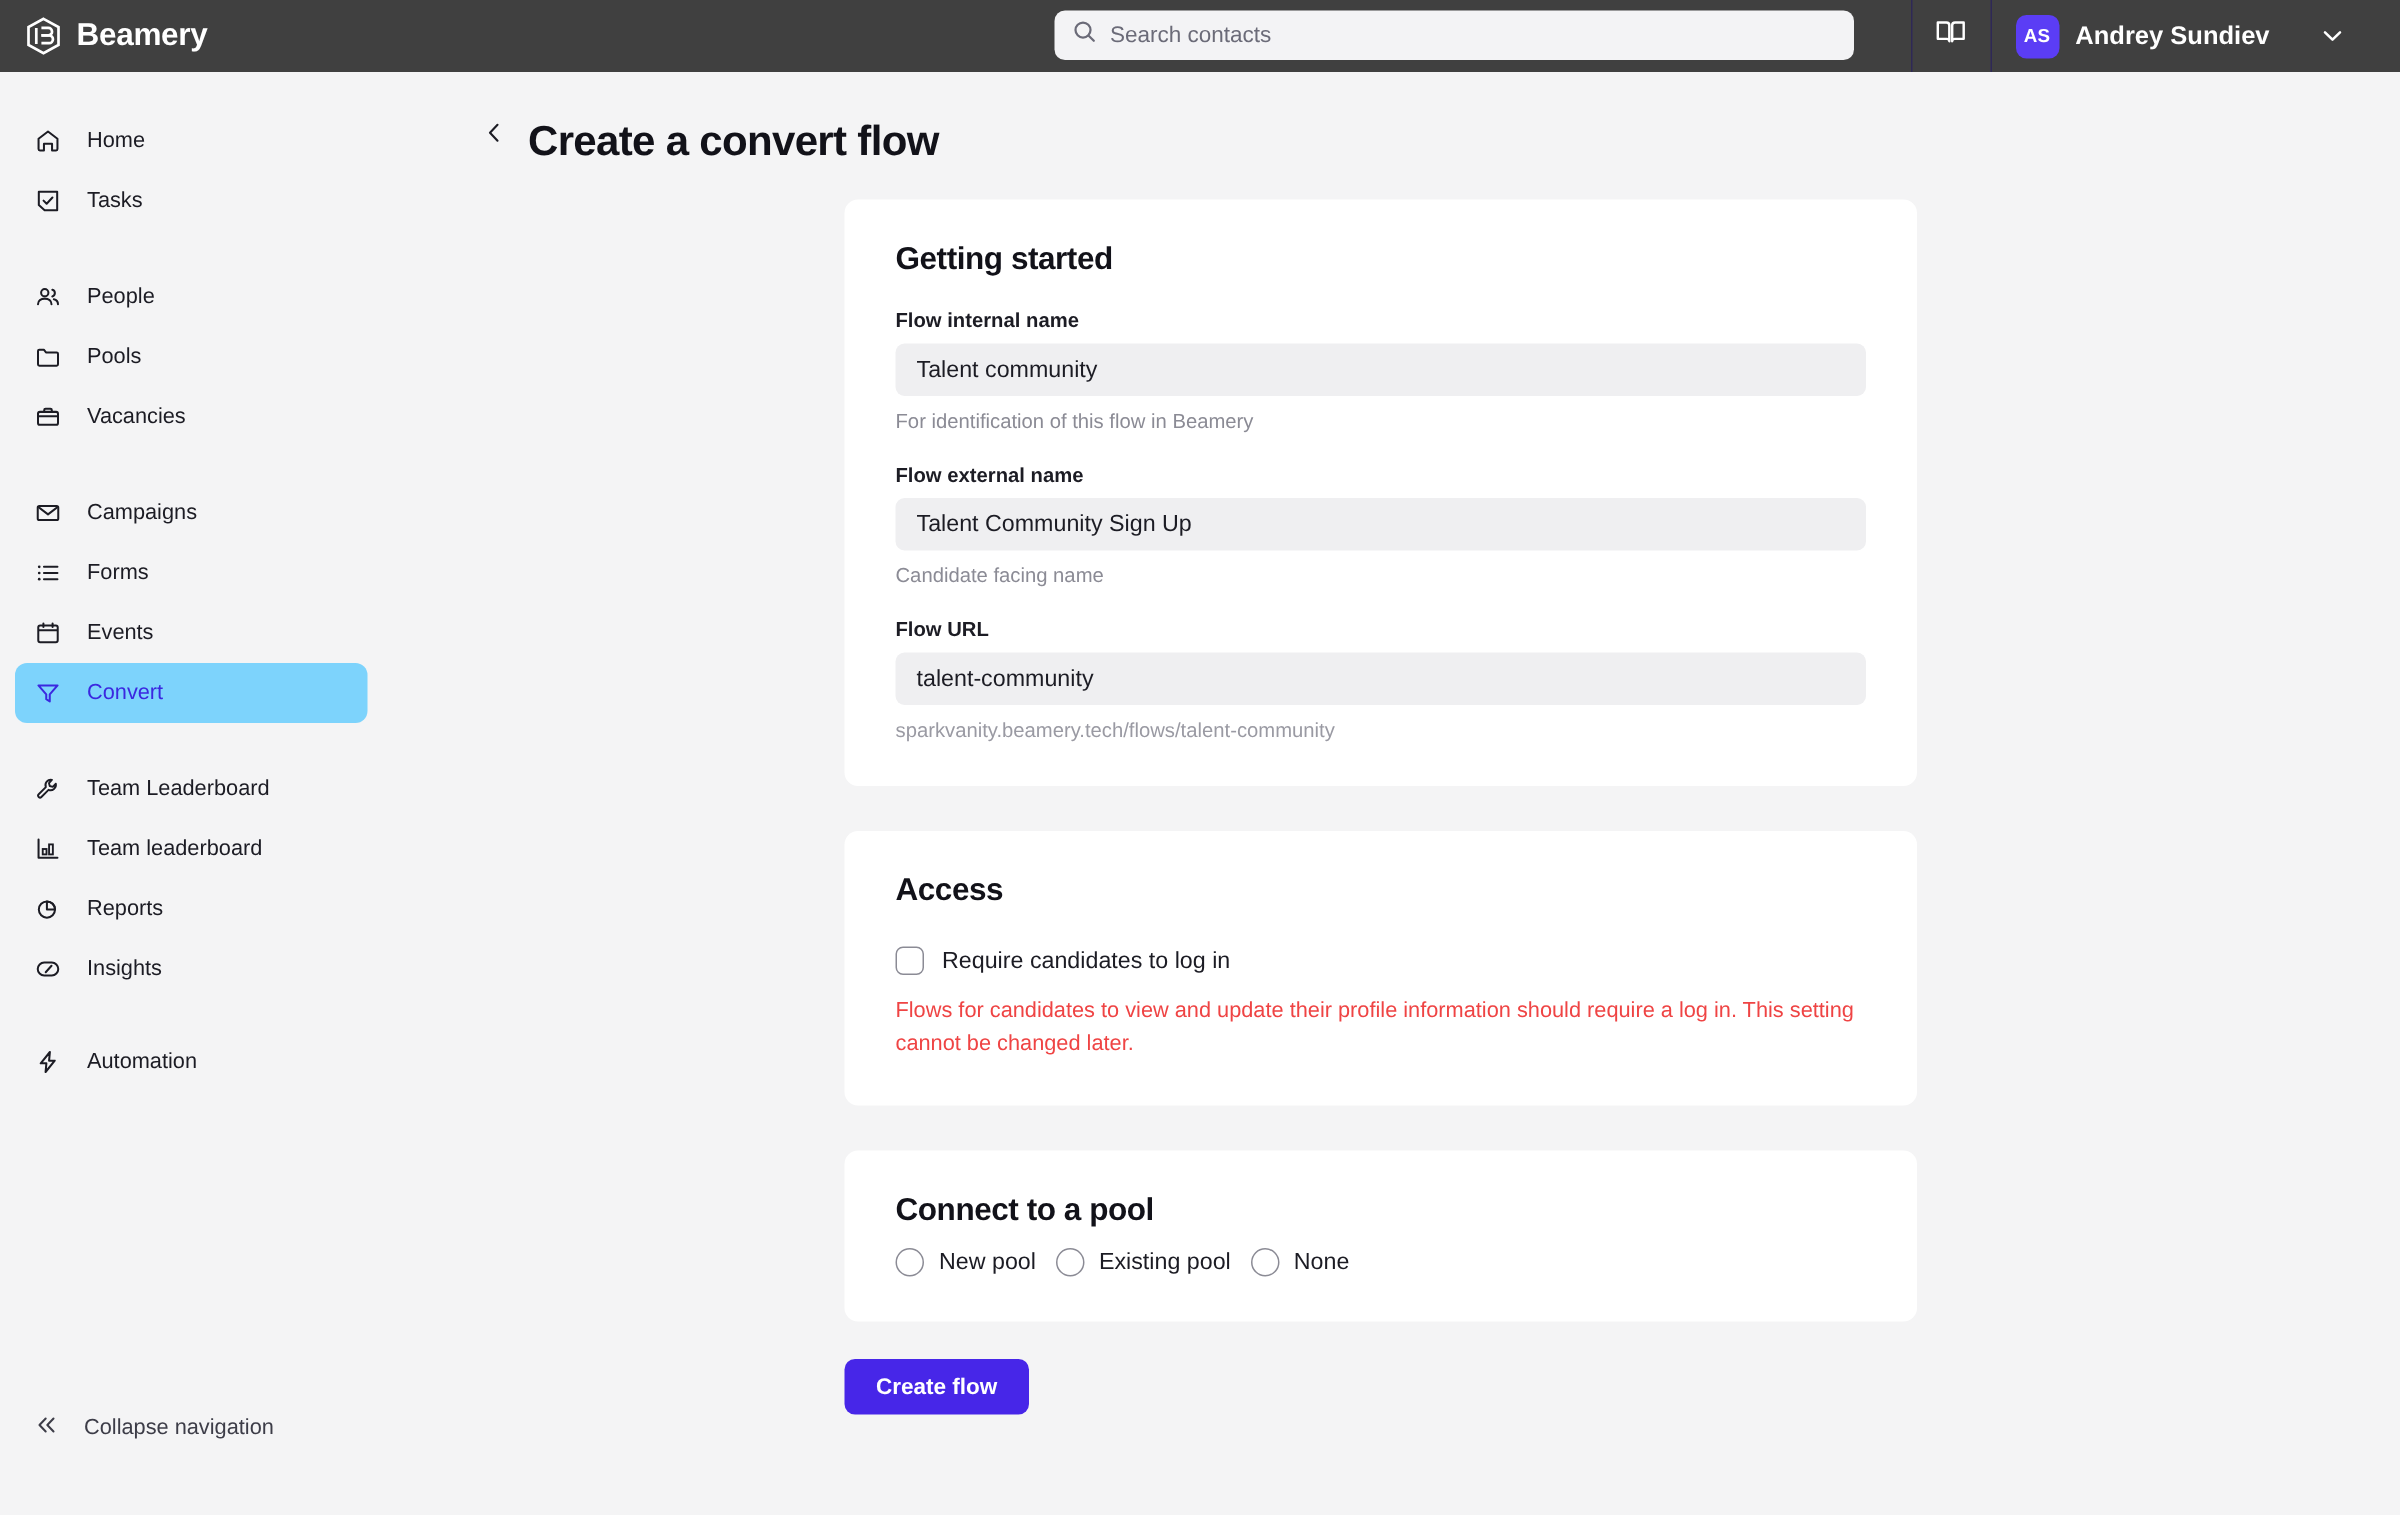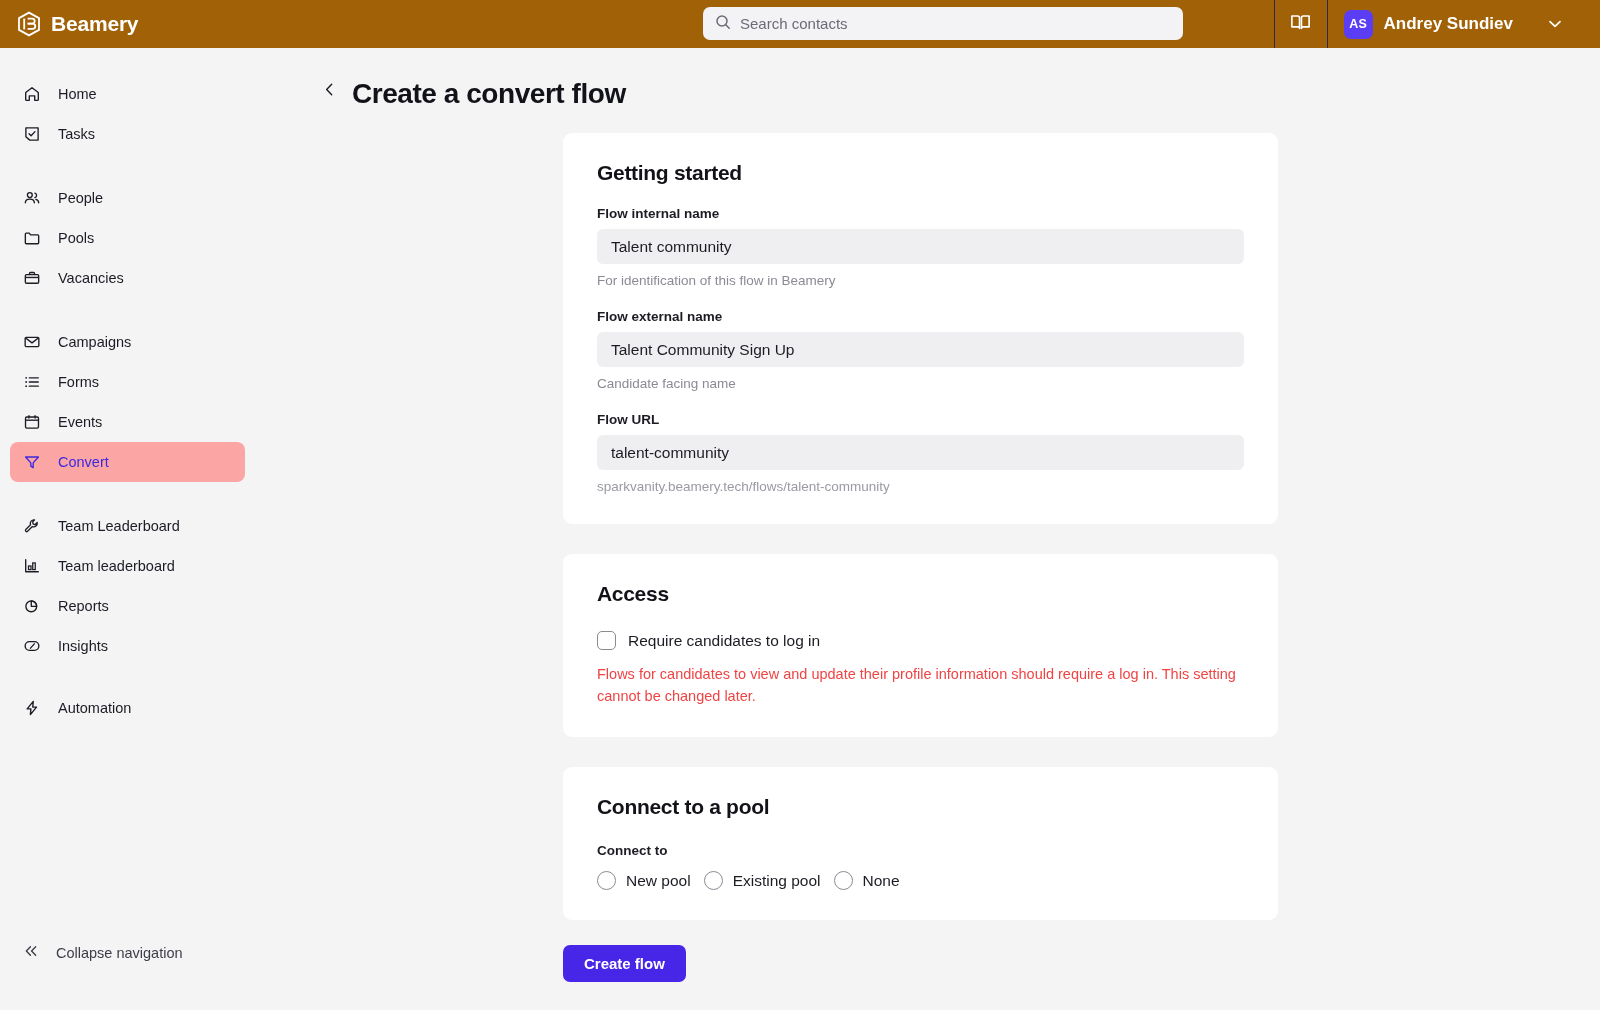"Beamery" .topbar { background: #a16207 -> #404040 }
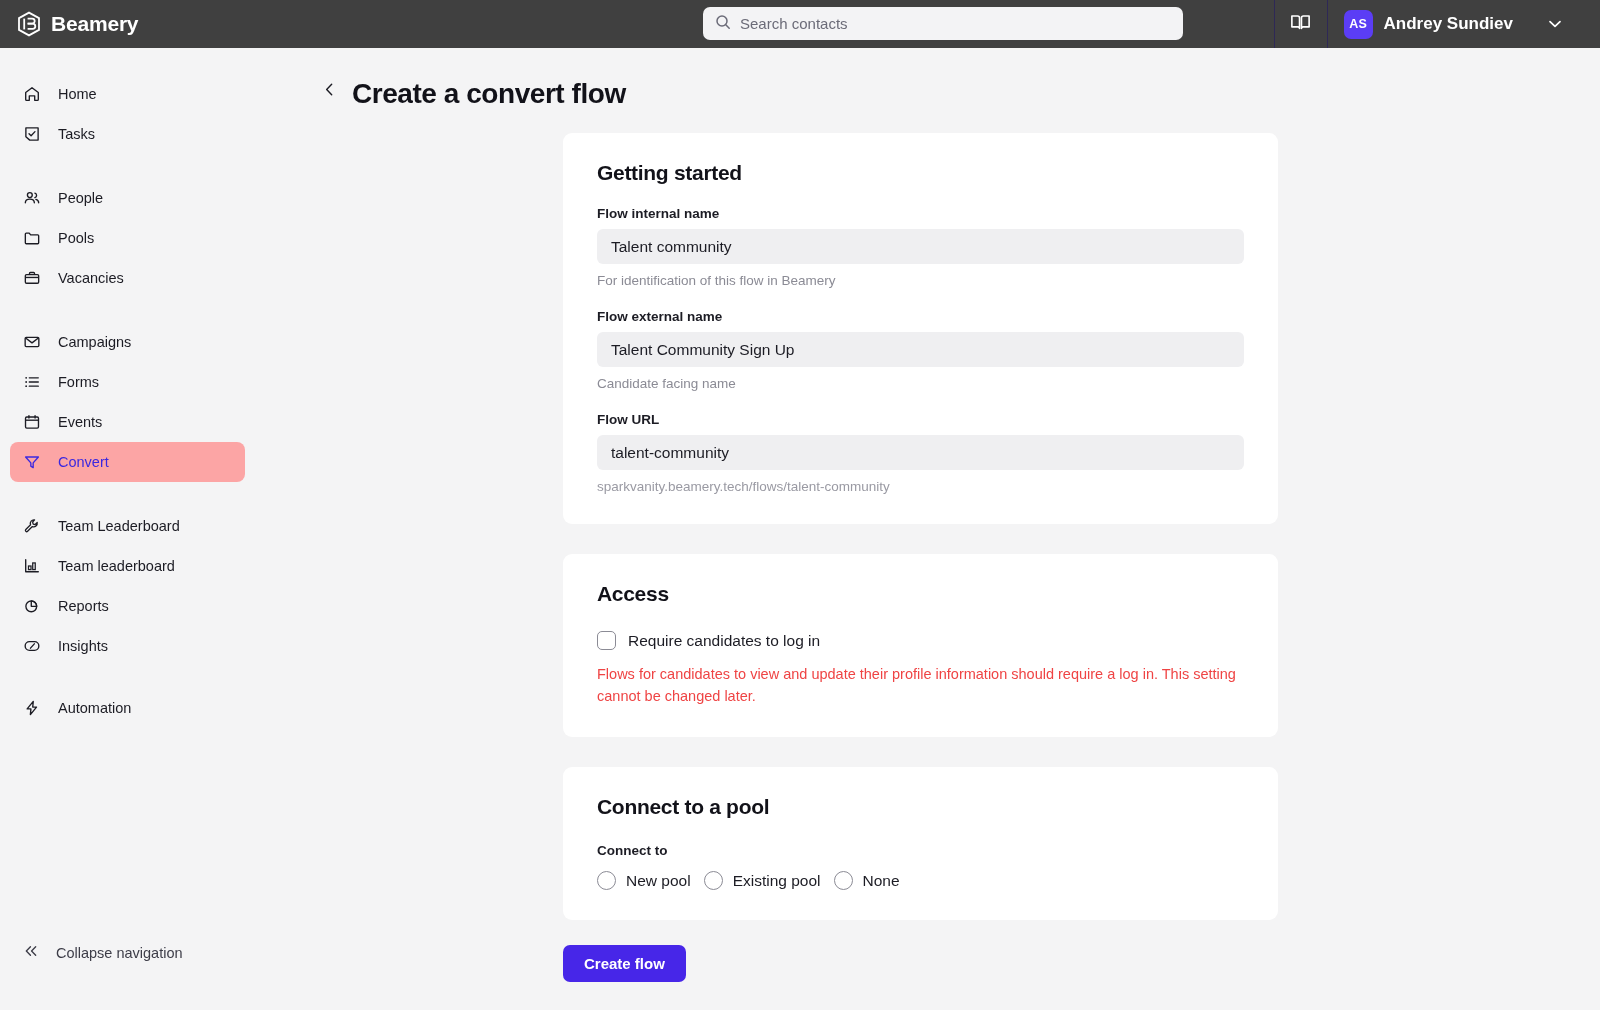"Search contacts" .search-box { width: 480px -> 533px }
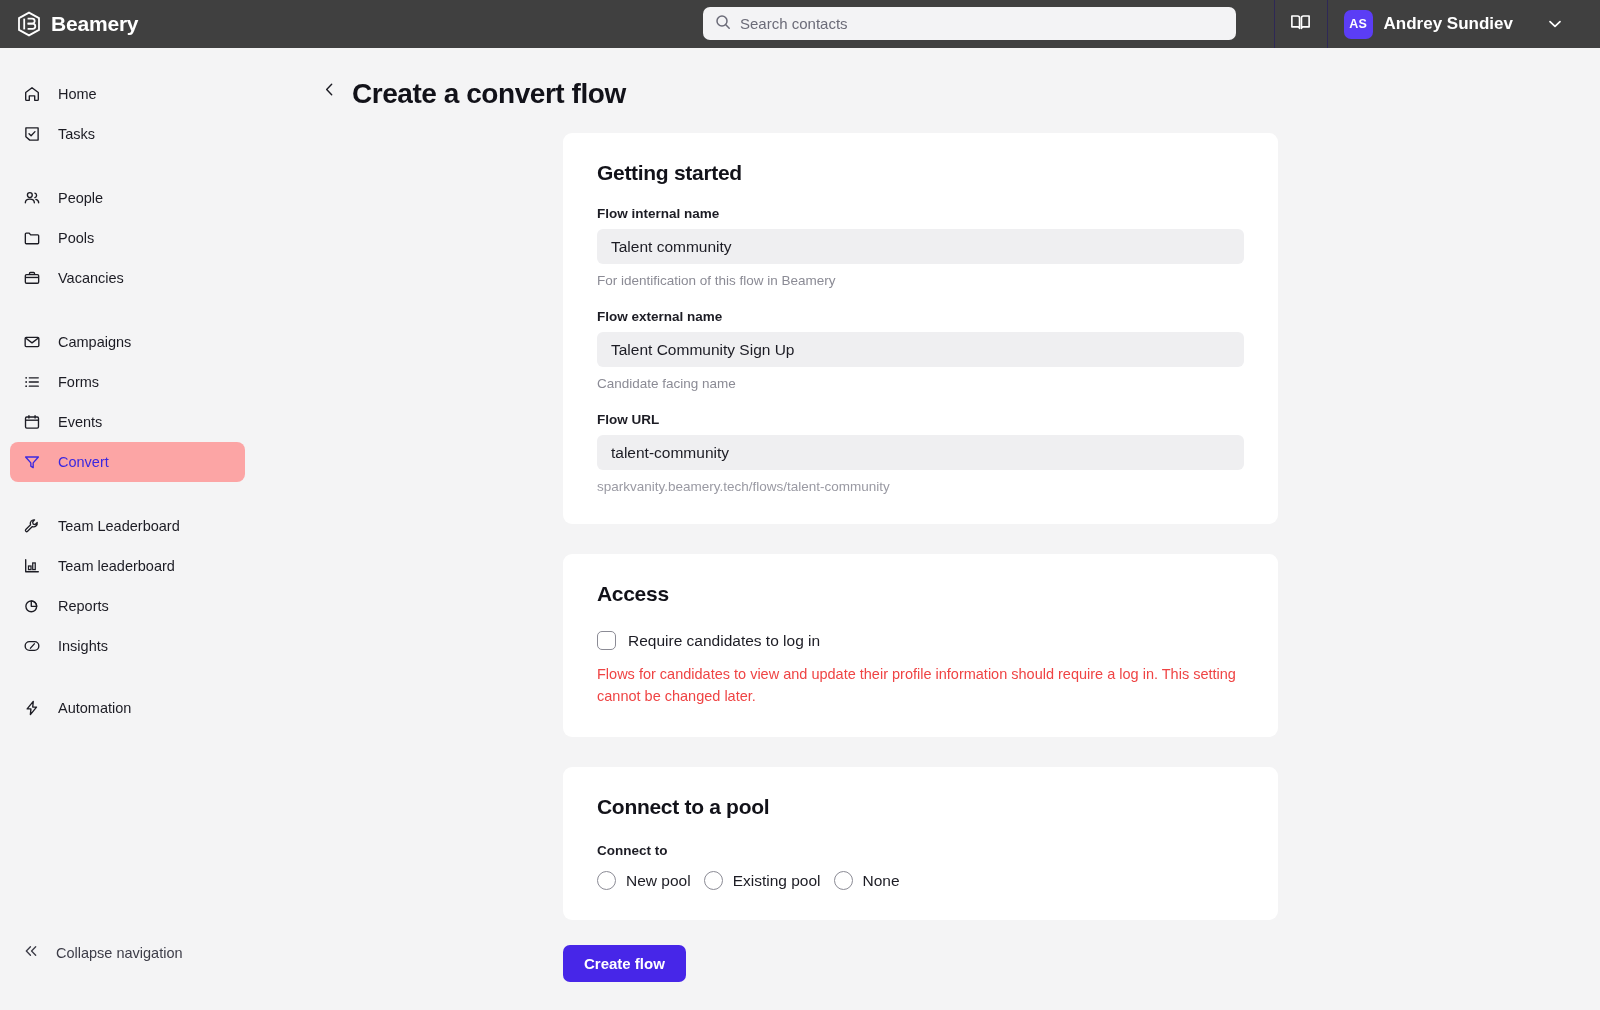"Convert" .nav-item.active { background: #fca5a5 -> #7dd3fc }
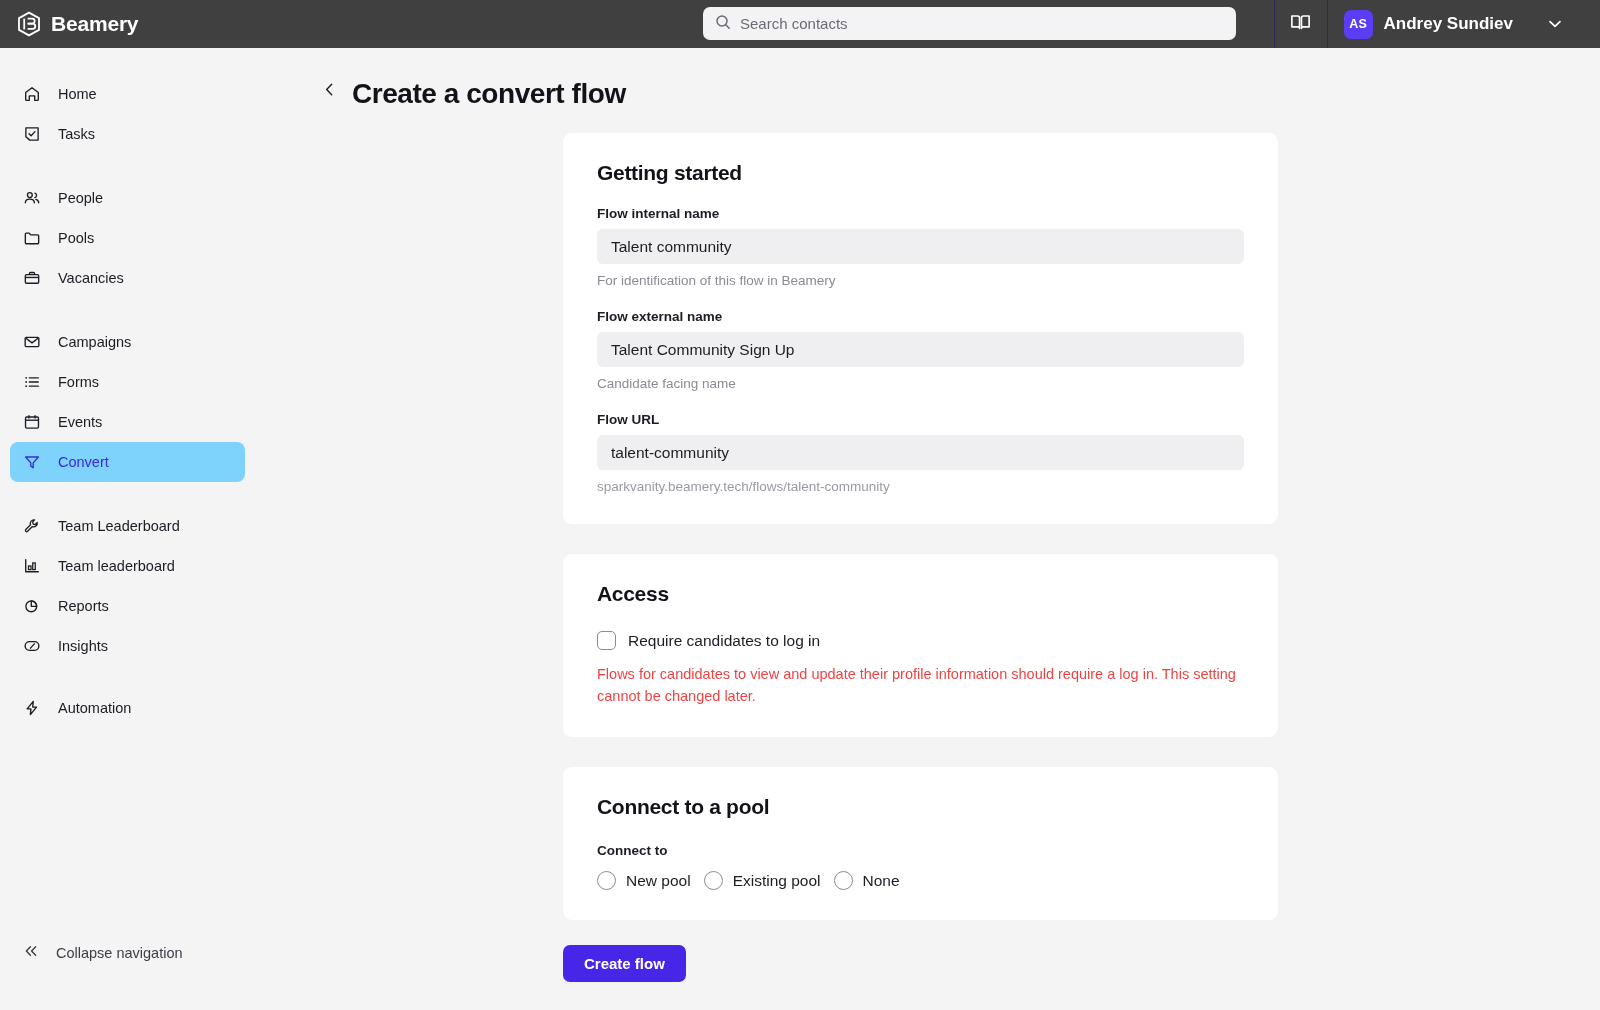"Connect to" div.radio-label { html: <div>Connect to</div> -> none }
